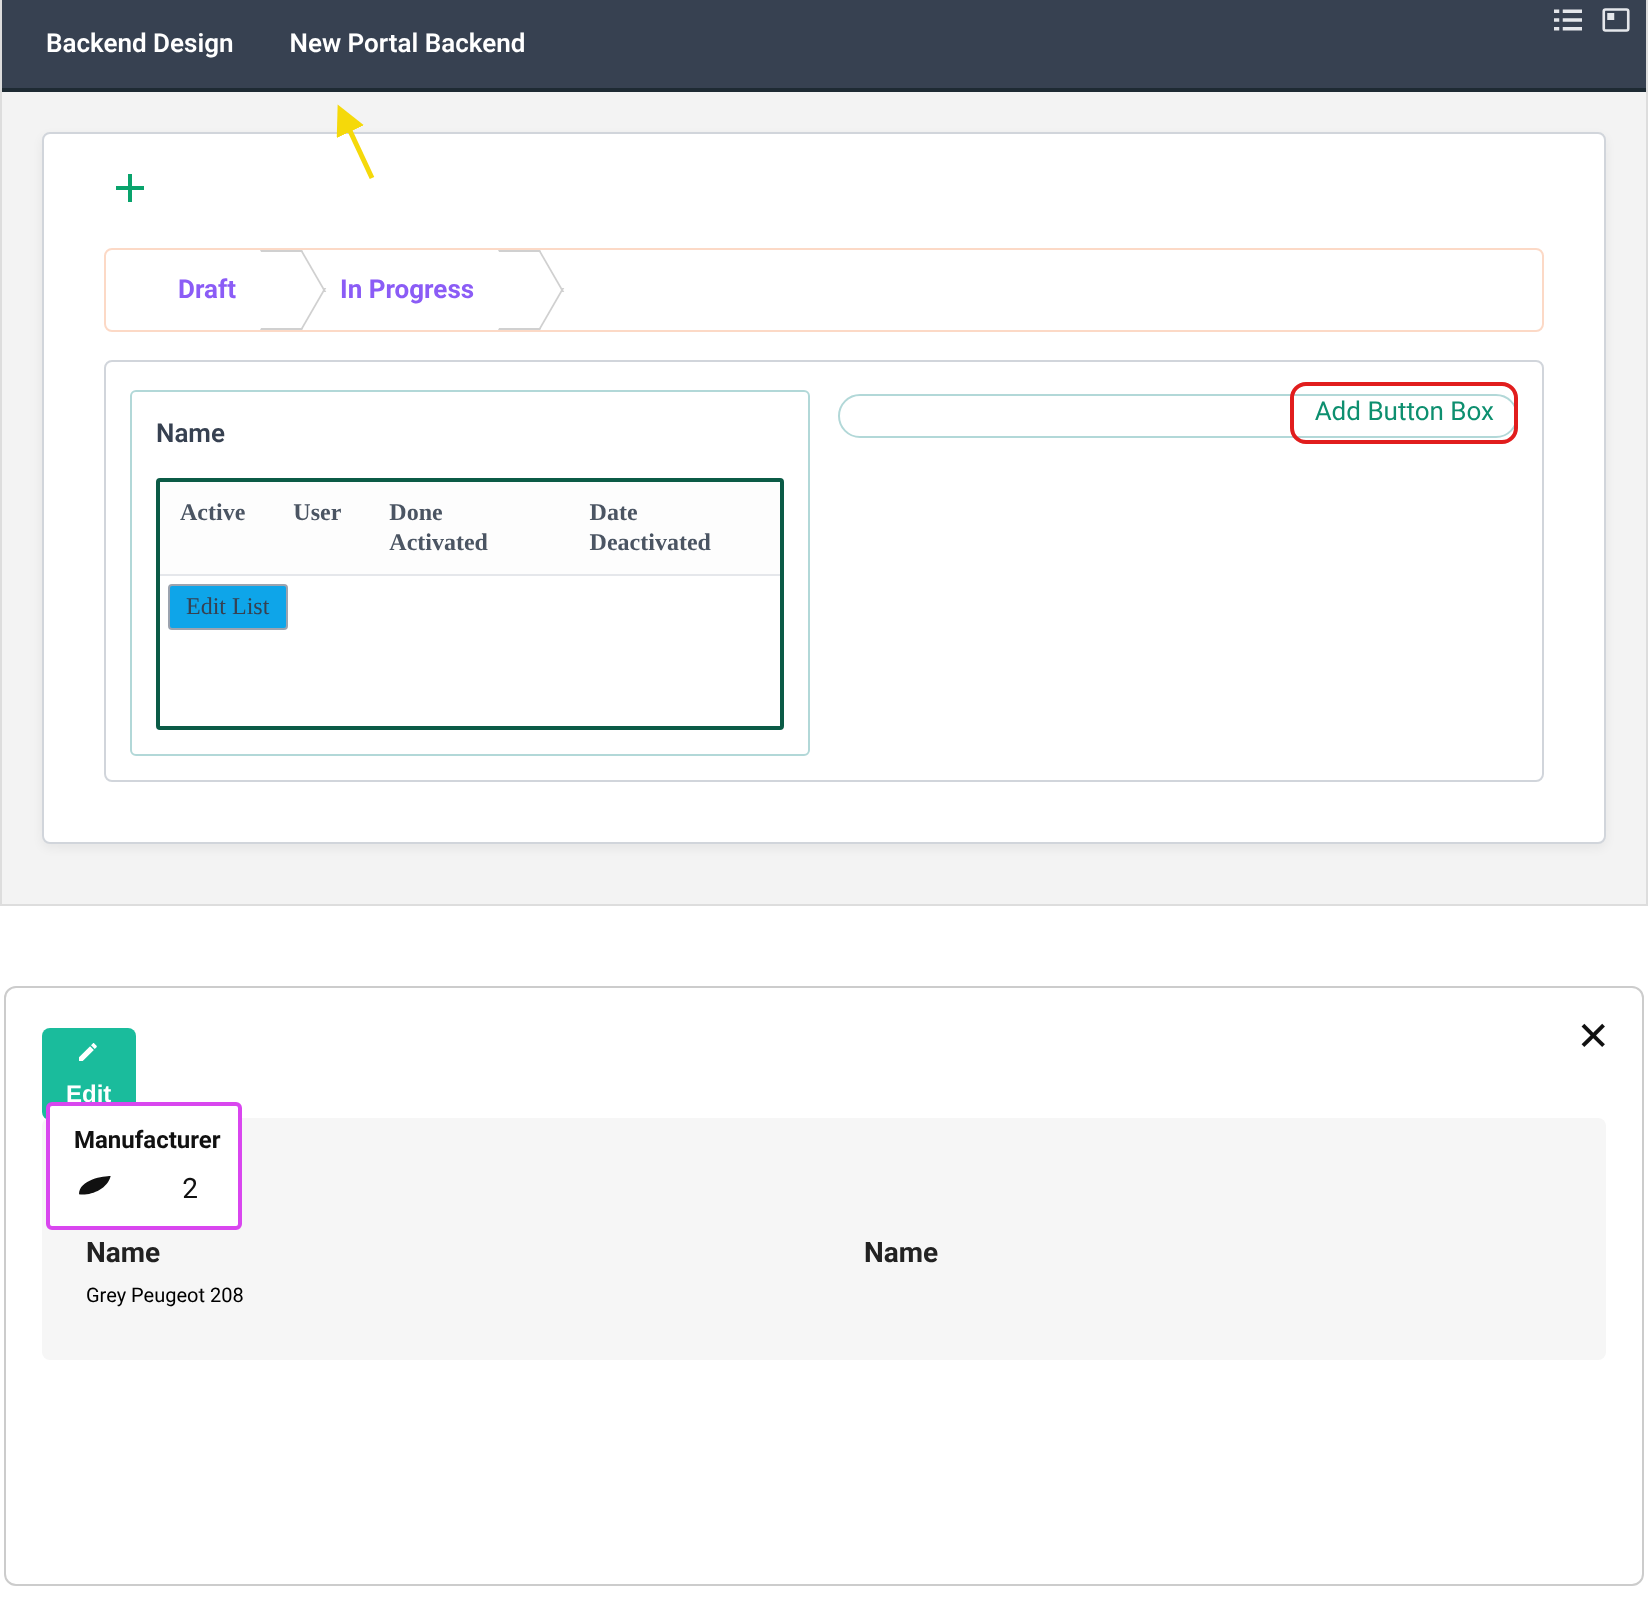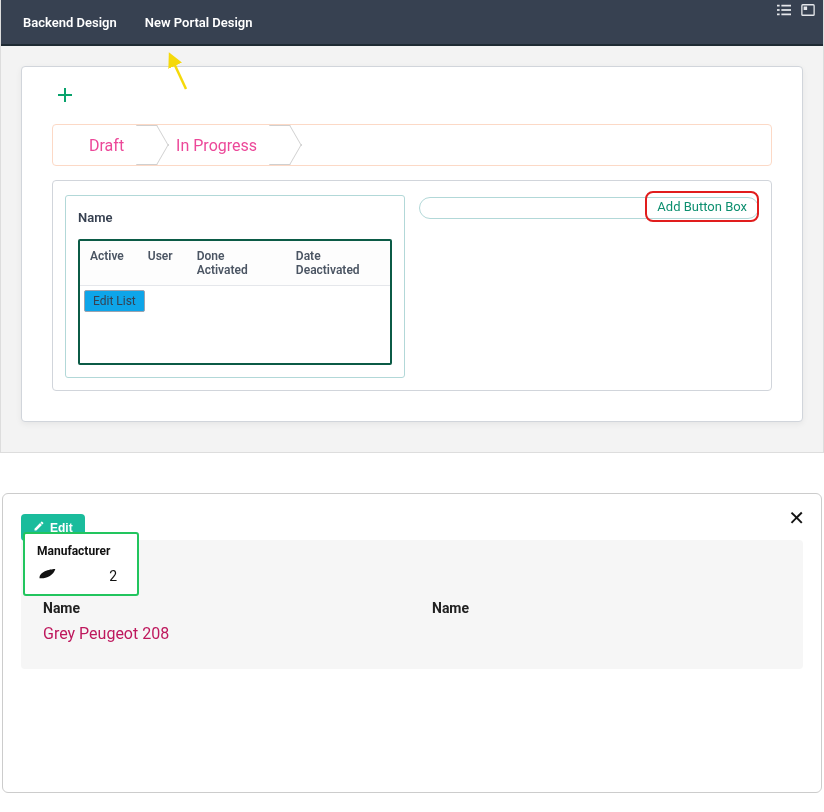"New Portal Design" div.tab { text: Design -> Backend }
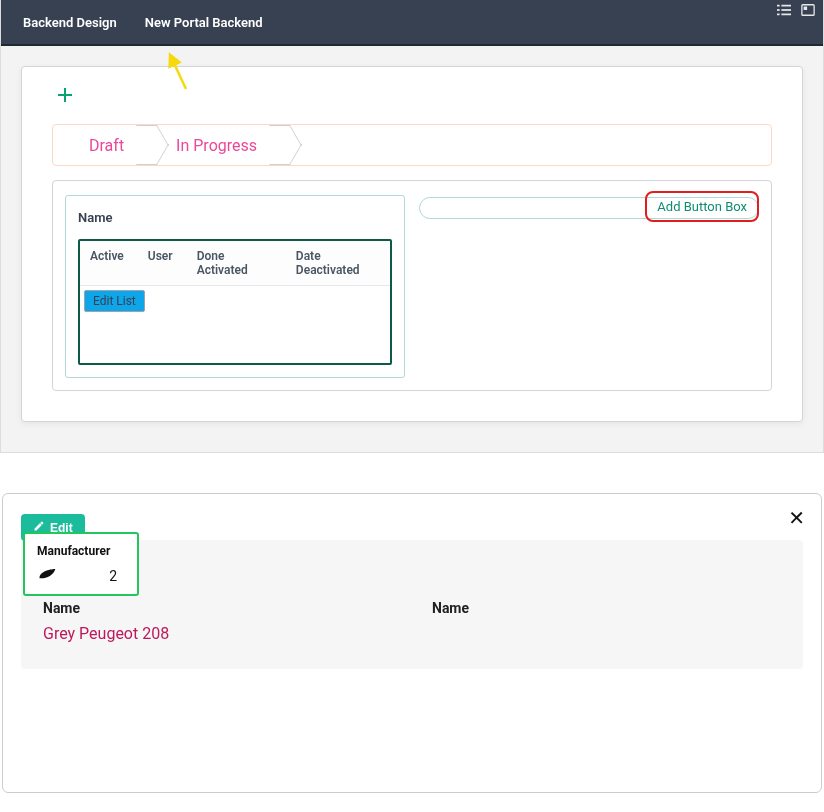"Draft" .chevron-step { color: #ec4899 -> #8b5cf6; font-size: 16px -> 13px; font-weight: 400 -> 700 }
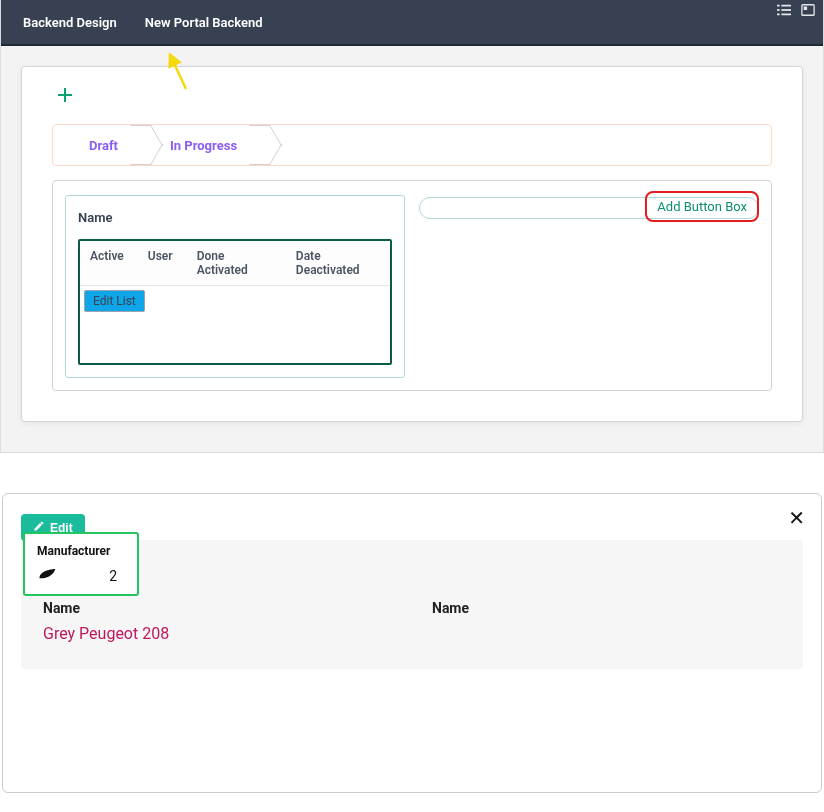"Active" .list-box { font-family: none -> Liberation Serif, serif }
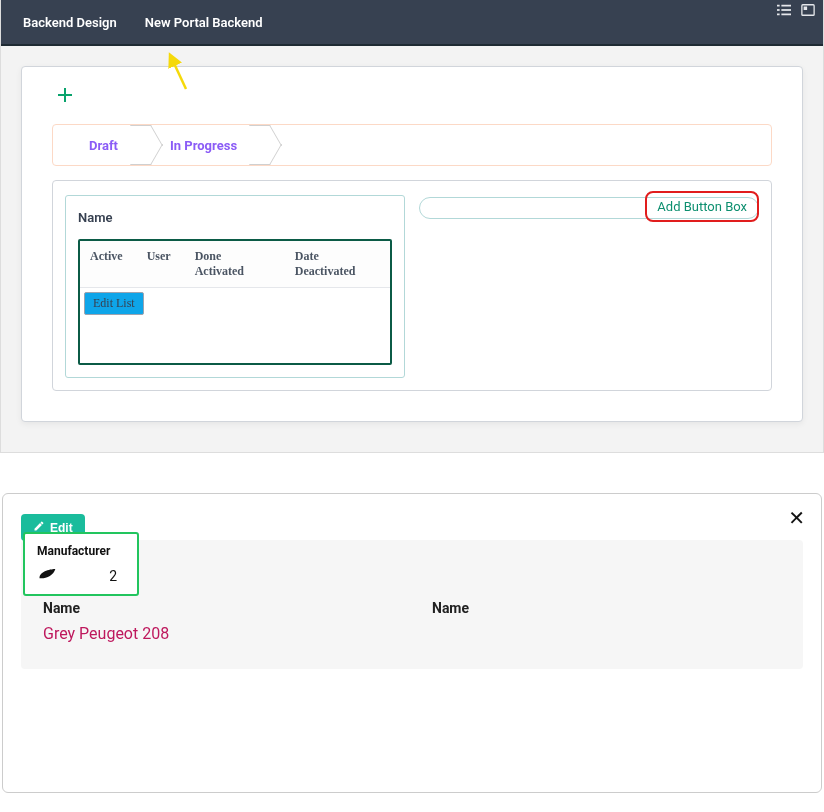"Edit" .edit-btn { flex-direction: none -> column }
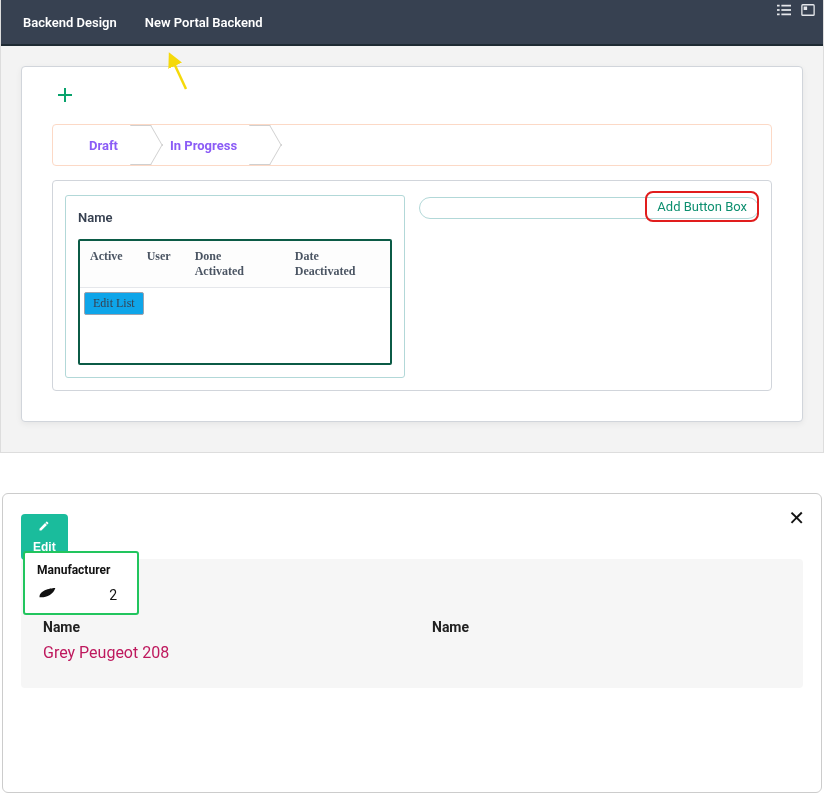"Manufacturer" .stat-box { border: 2px solid #22c55e -> 2px solid #d946ef; width: 116px -> 98px }
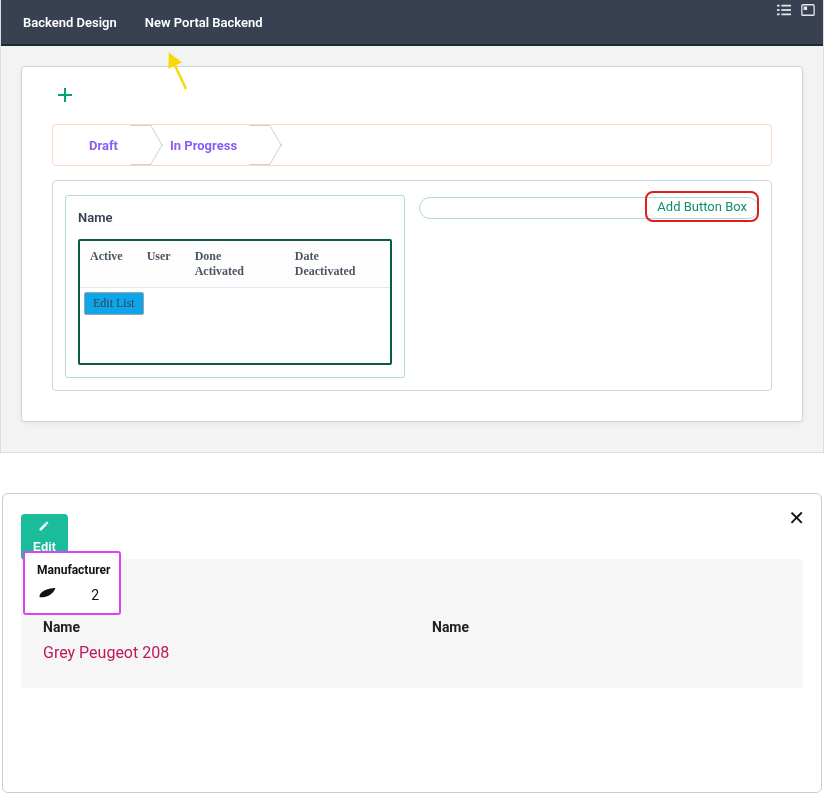"Grey Peugeot 208" .record-body .col .val { color: #be185d -> #000000; font-size: 16px -> 10px }
